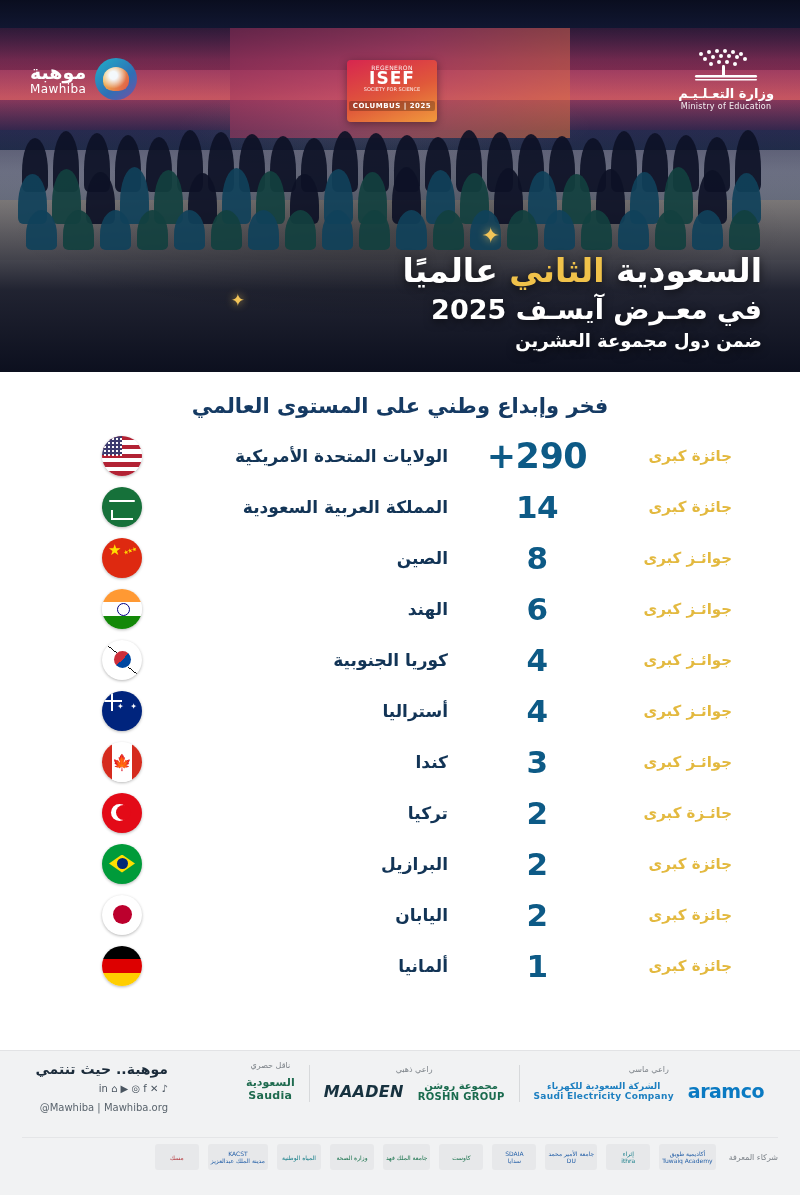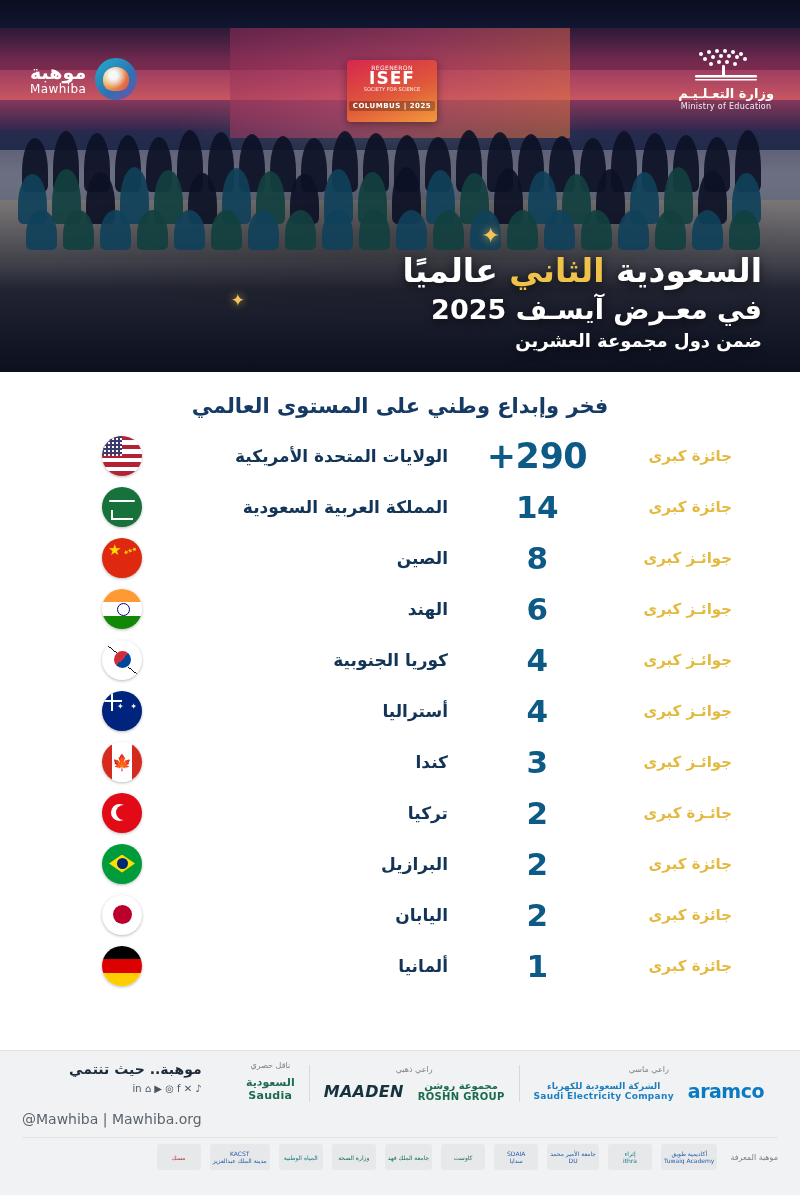"@Mawhiba | Mawhiba.org" .mawhiba-foot .handles { font-size: 14px -> 10px; margin-top: 17px -> 8px }
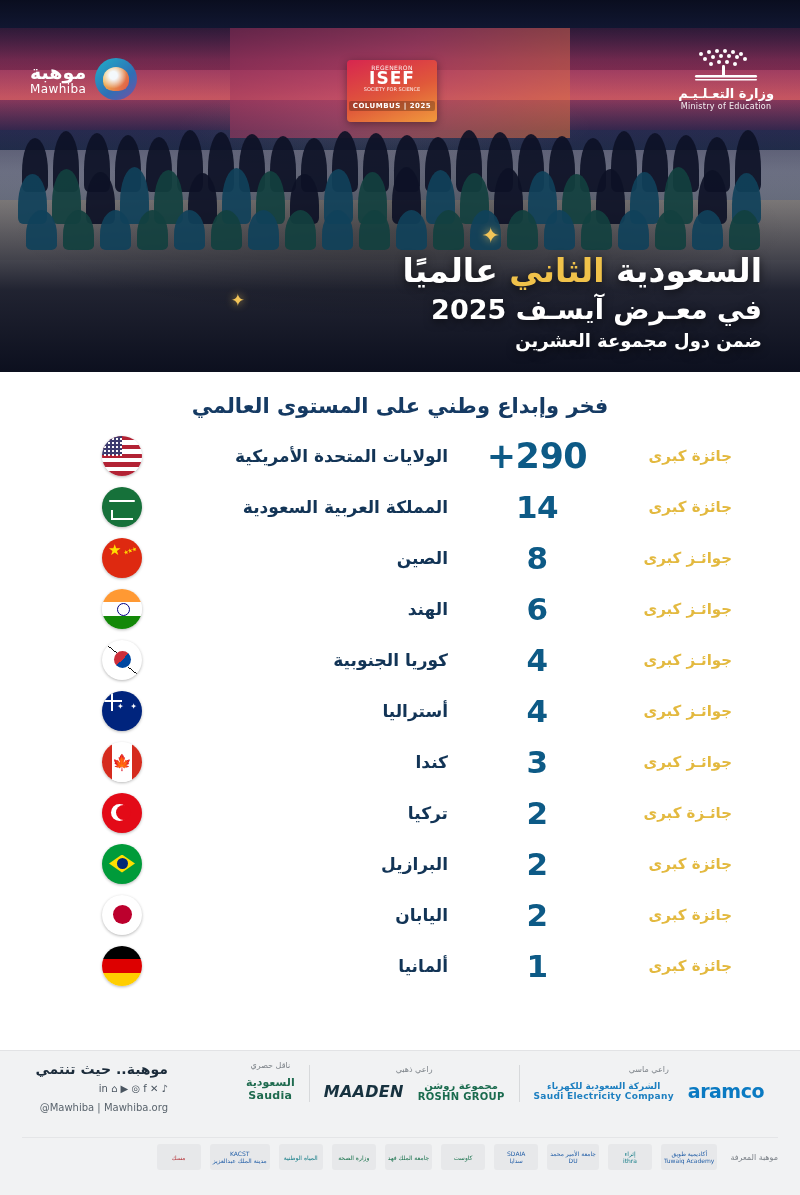"موهبة المعرفة" span.partners-label { text: موهبة -> شركاء }
